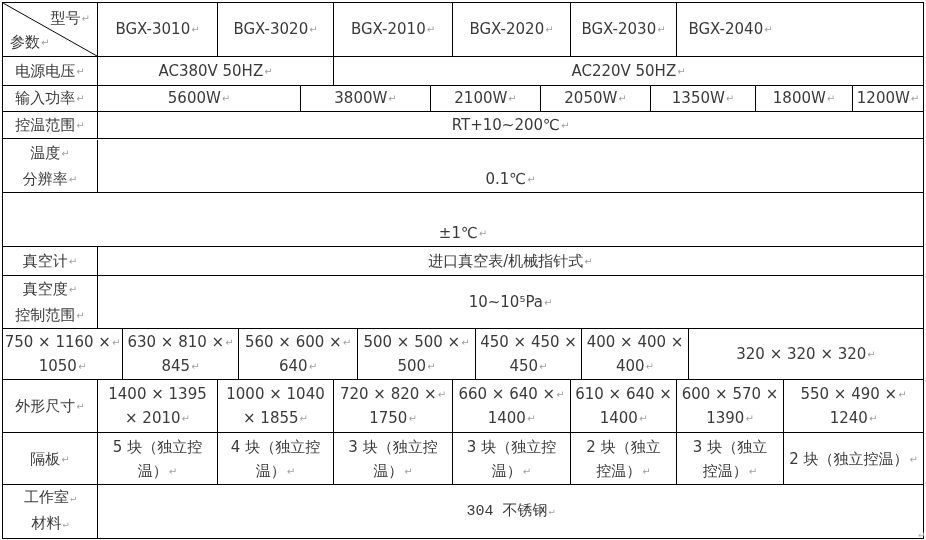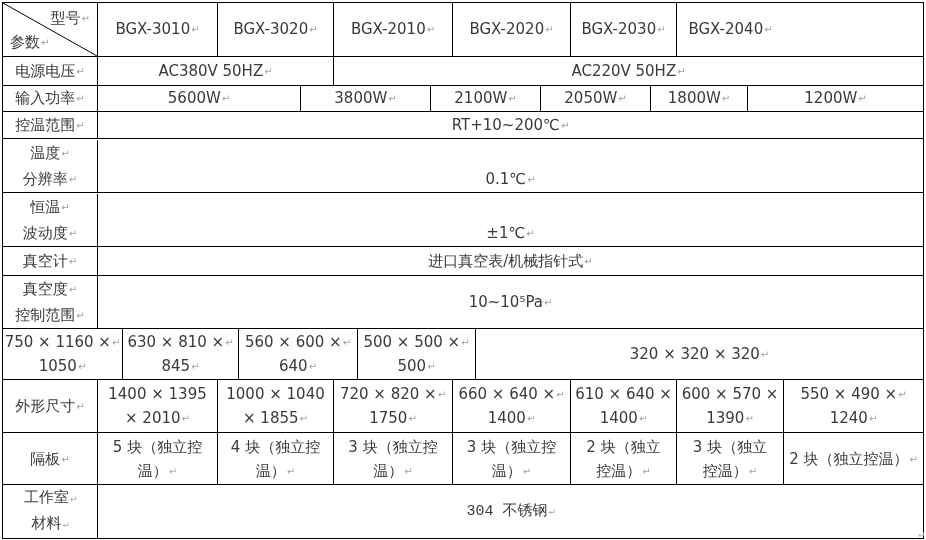"1350W↵" div.cell { html: none -> <div> <span>1350W<span>↵</span></span> </div> }
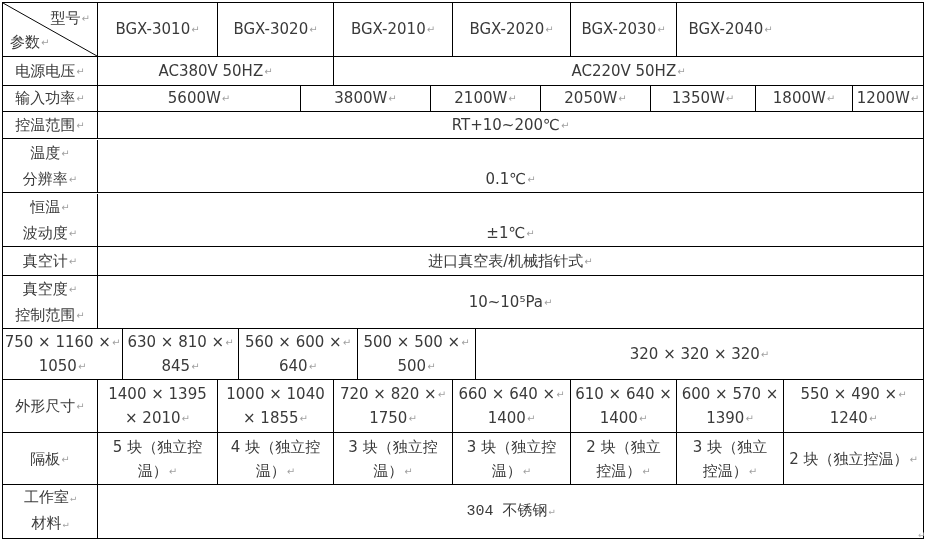"恒温↵" div.cell { html: <div> <span>恒温<span>↵</span><br>波动度<span>↵</span></span> </div> -> none }
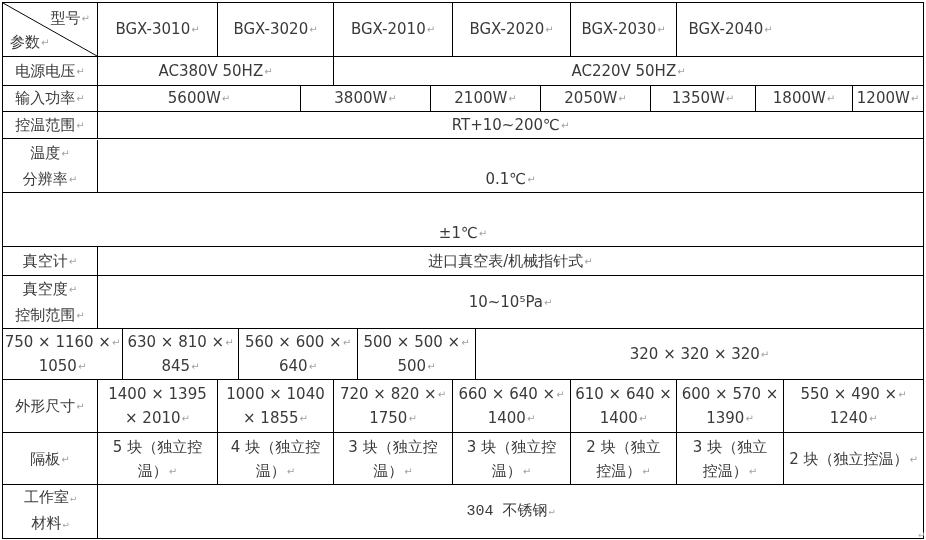"450 × 450 ×" div.cell { html: none -> <div> <span>450 × 450 ×<br>450<span>↵</span></span> </div> }
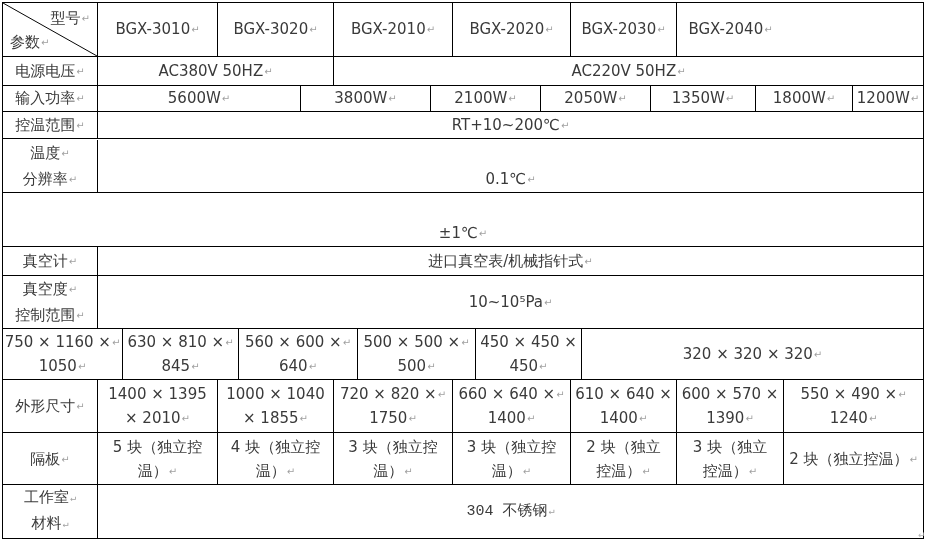"400 × 400 ×" div.cell { html: none -> <div> <span>400 × 400 ×<br>400<span>↵</span></span> </div> }
